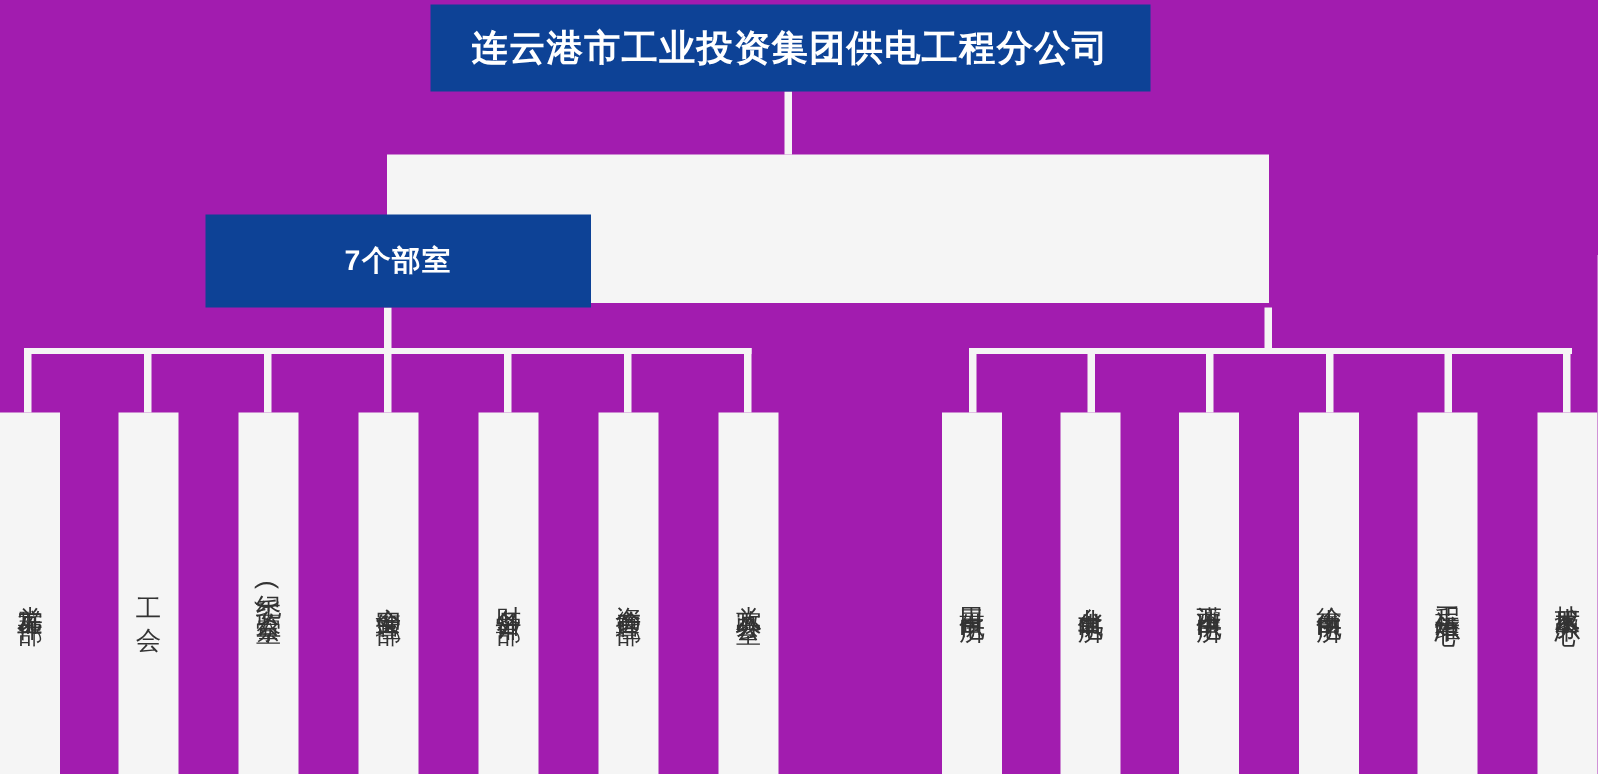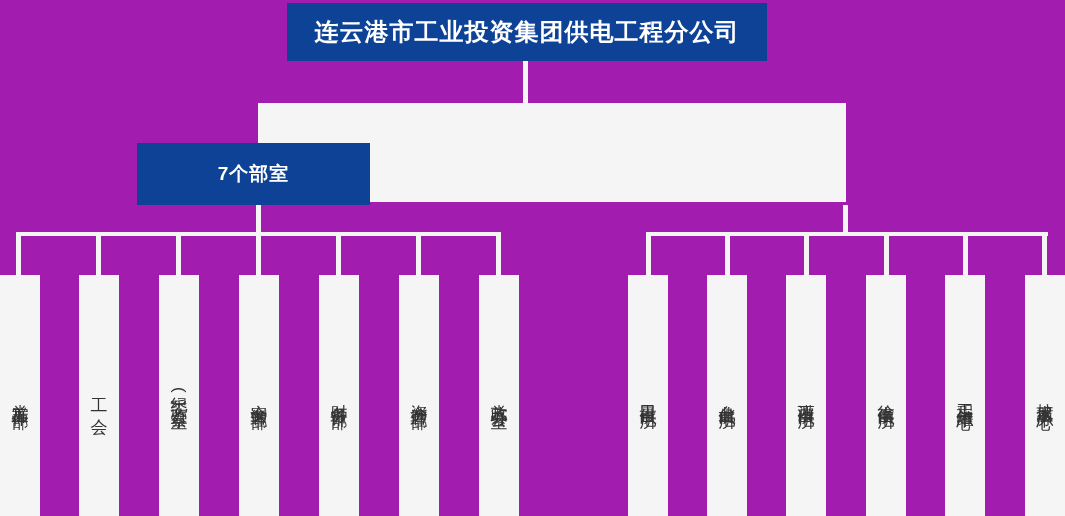"7个部室" .group-node { width: 233px -> 257px }
